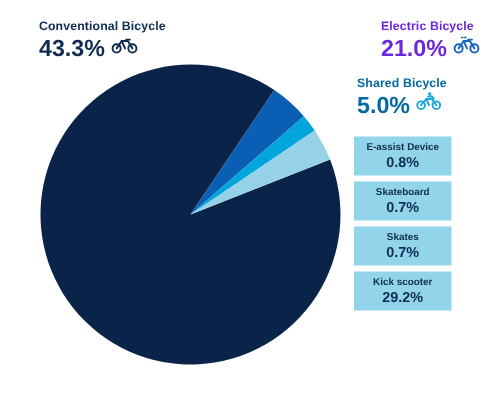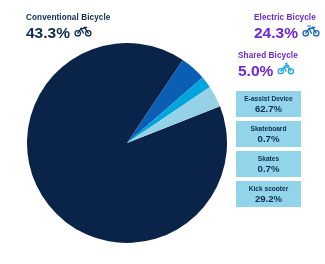"24.3%" div.val { text: 24.3% -> 21.0% }
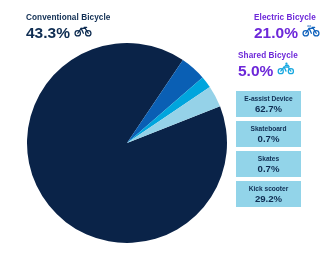"Shared Bicycle" #c-shar { color: #6d28d9 -> #0369a1 }
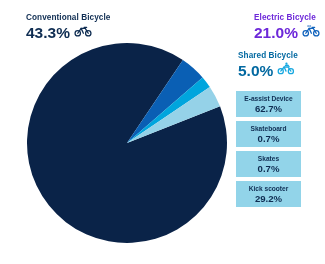"62.7%" div.lval { text: 62.7% -> 0.8% }
